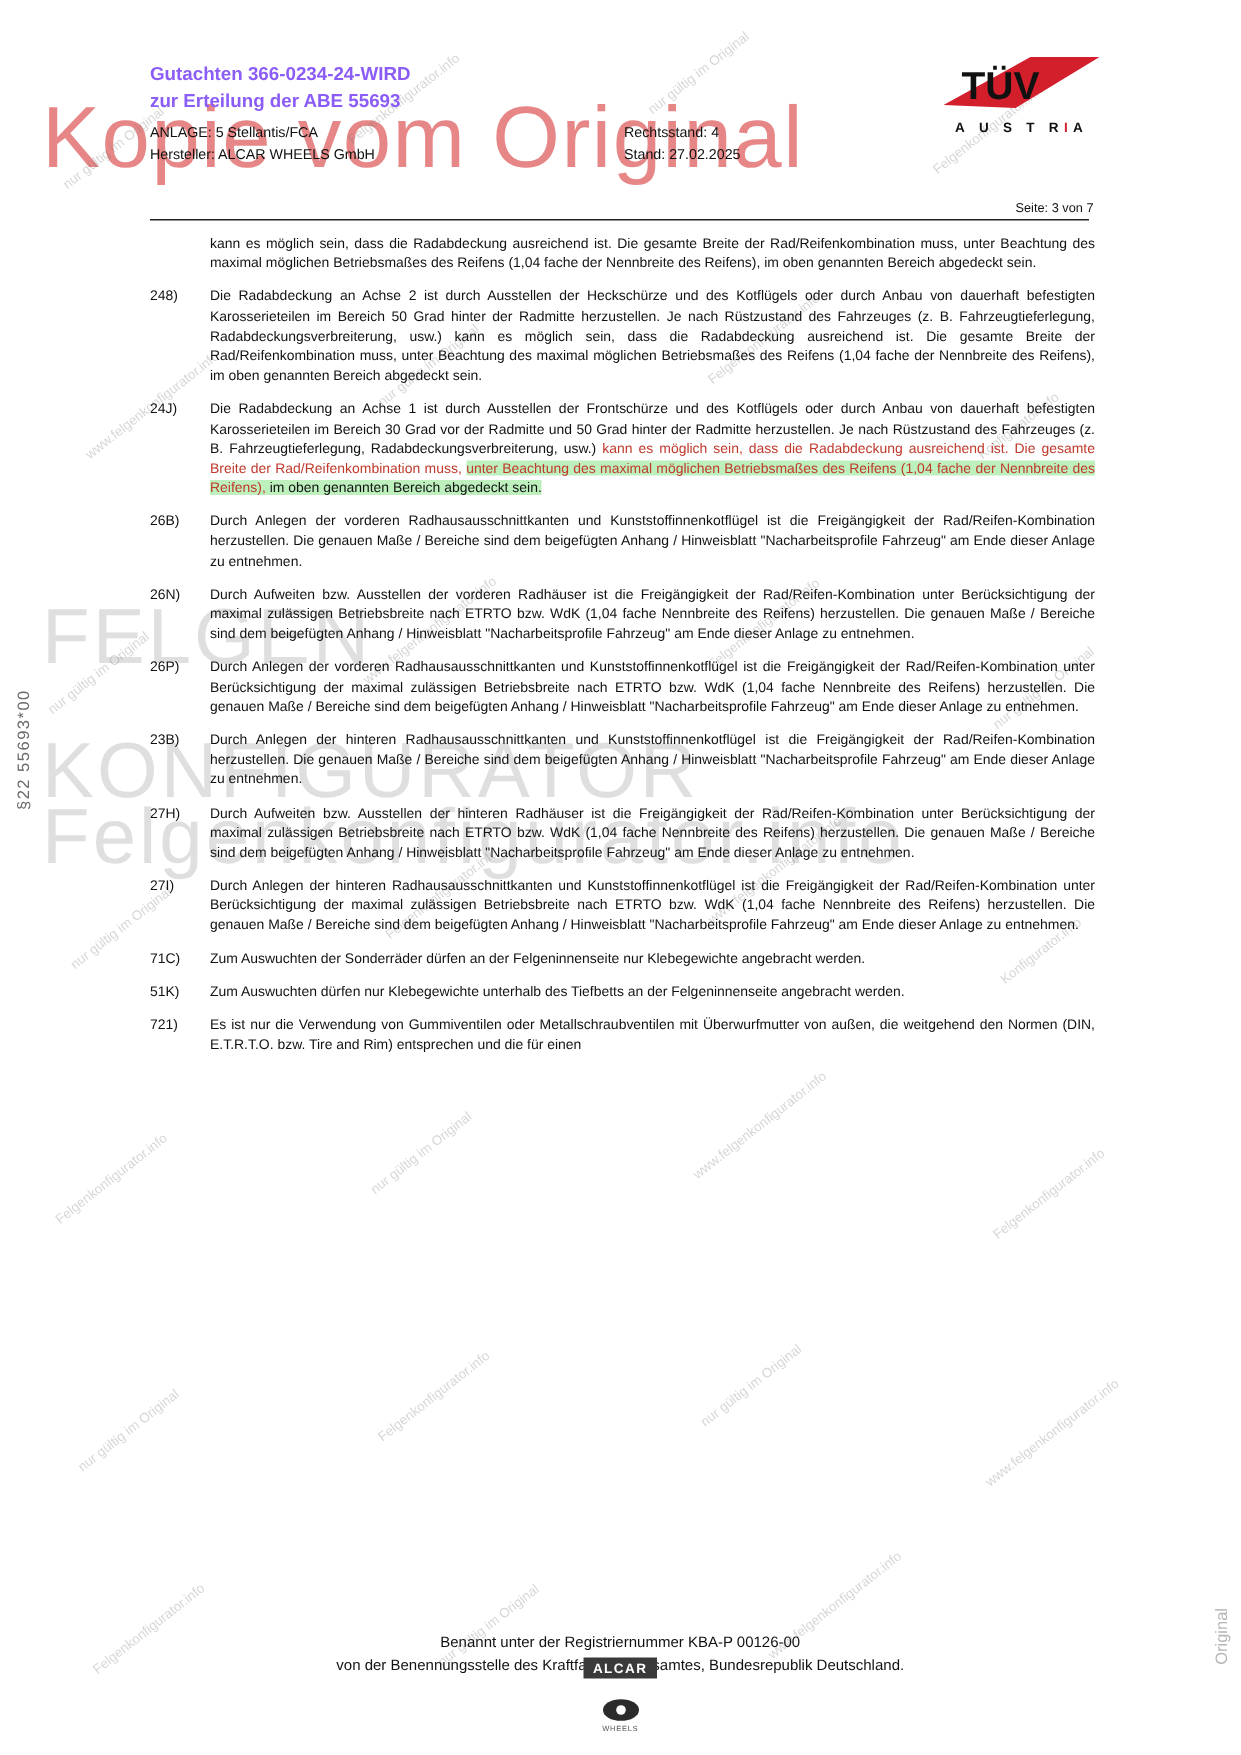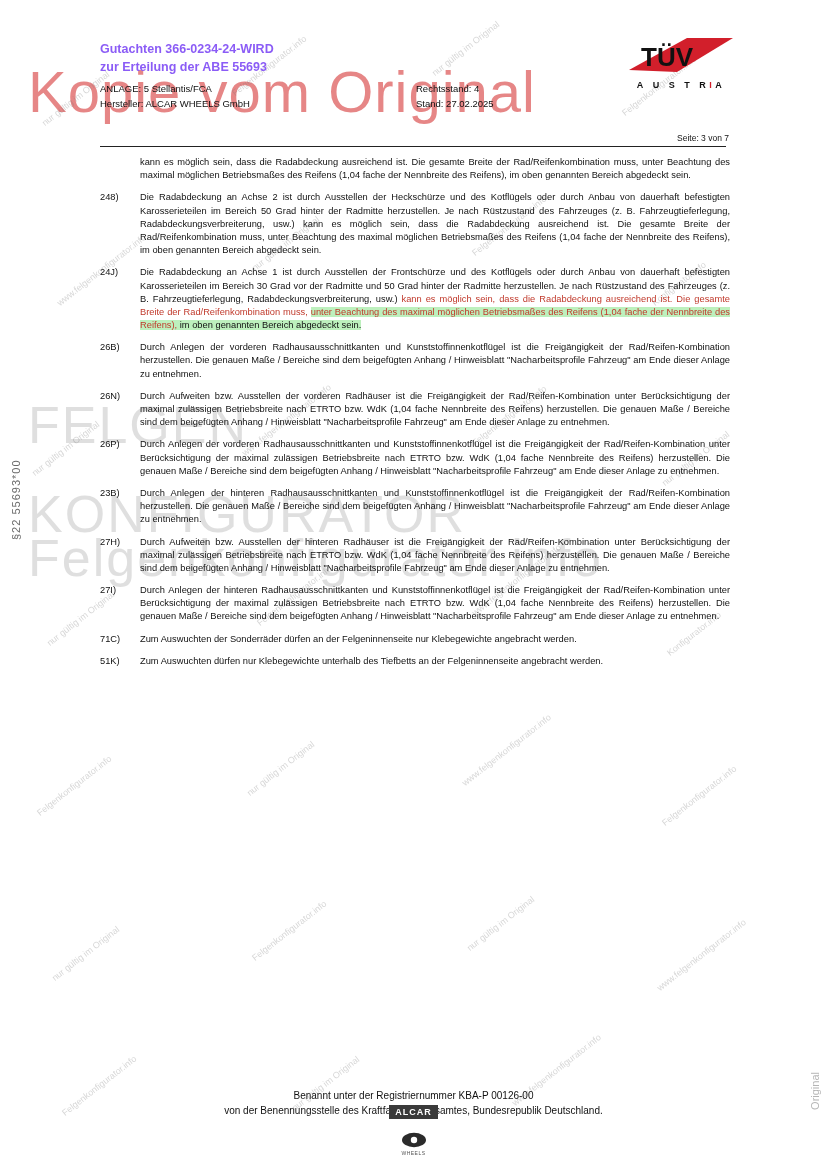"721)" div.para { html: none -> <div> <div>721)</div> <div>Es ist nur die Verwendung von Gummiventilen oder Metallschraubventilen mit Überwurfmutter von außen, die weitgehend den Normen (DIN, E.T.R.T.O. bzw. Tire and Rim) entsprechen und die für einen</div> </div> }
